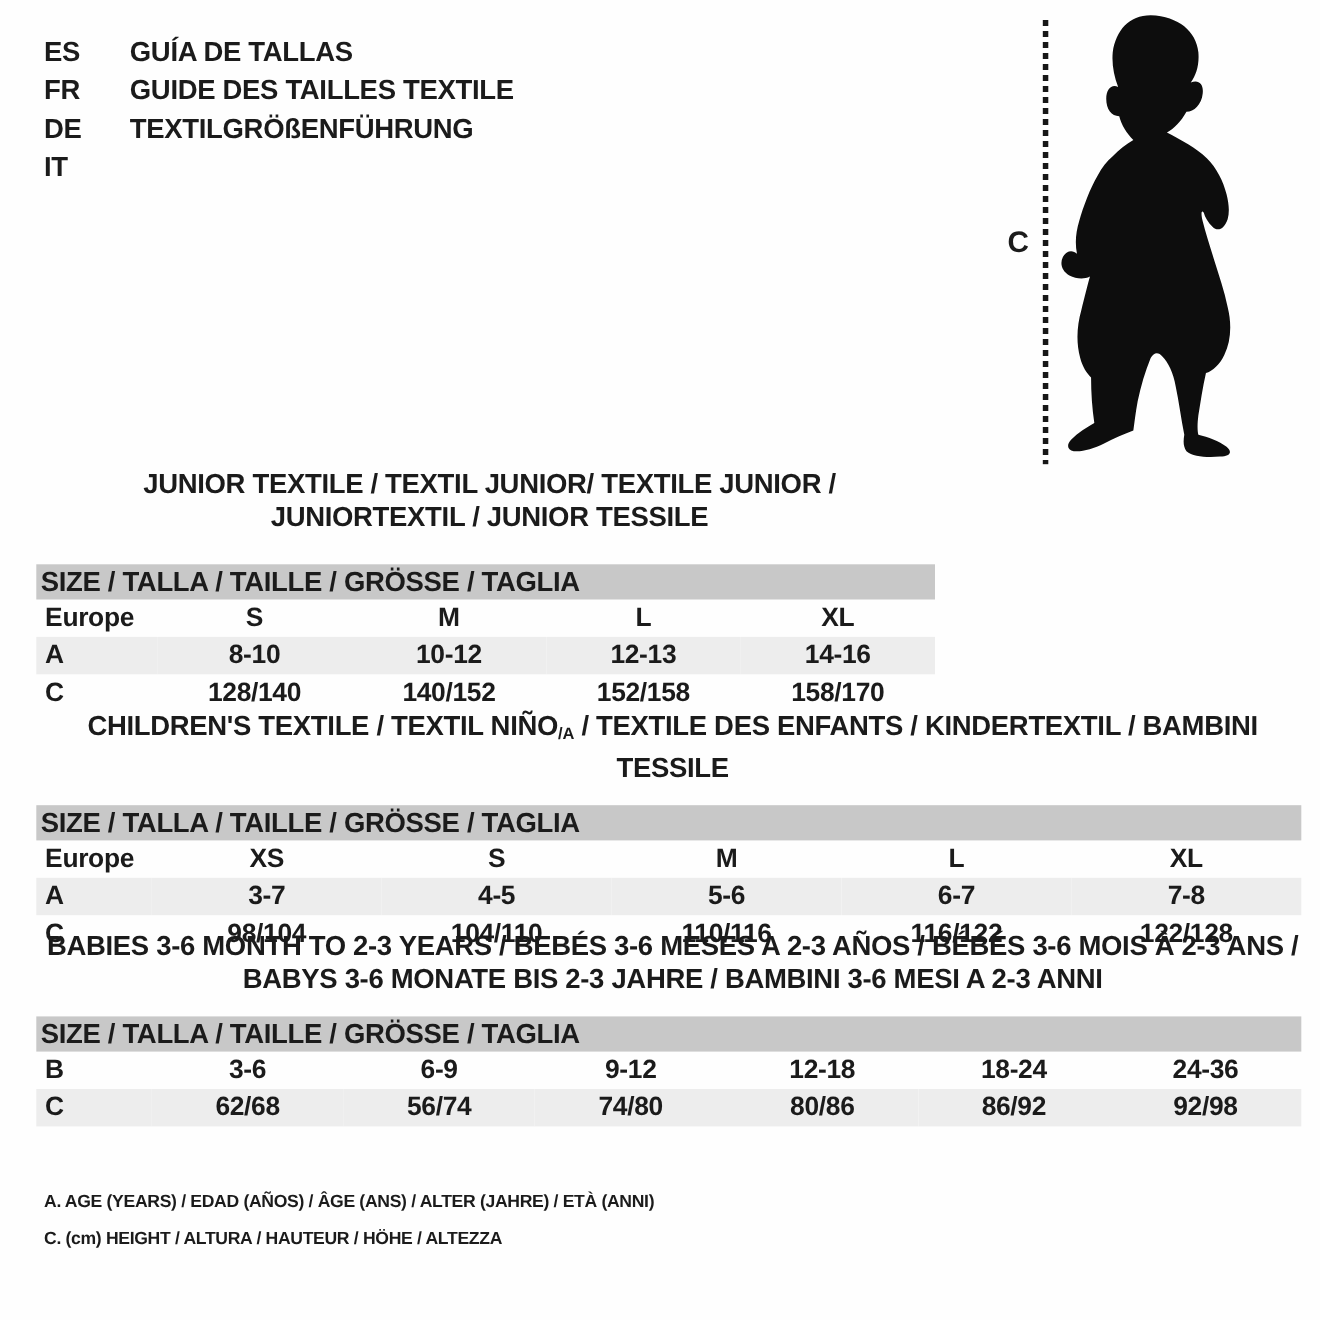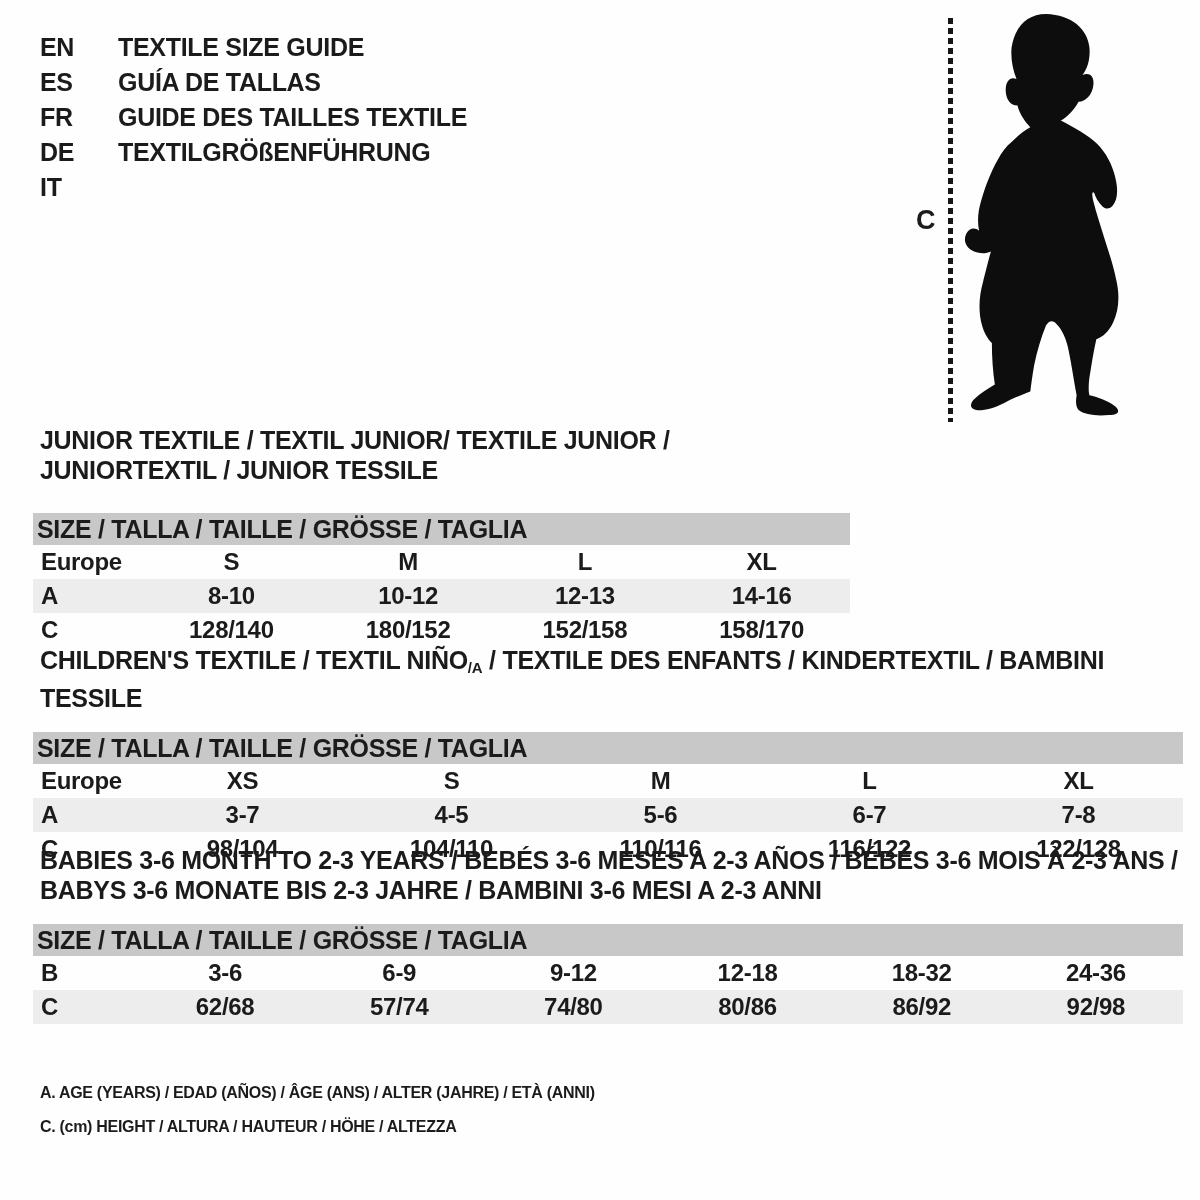"EN" div.lang-row { html: <div> <span>EN</span> <span>TEXTILE SIZE GUIDE</span> </div> -> none }
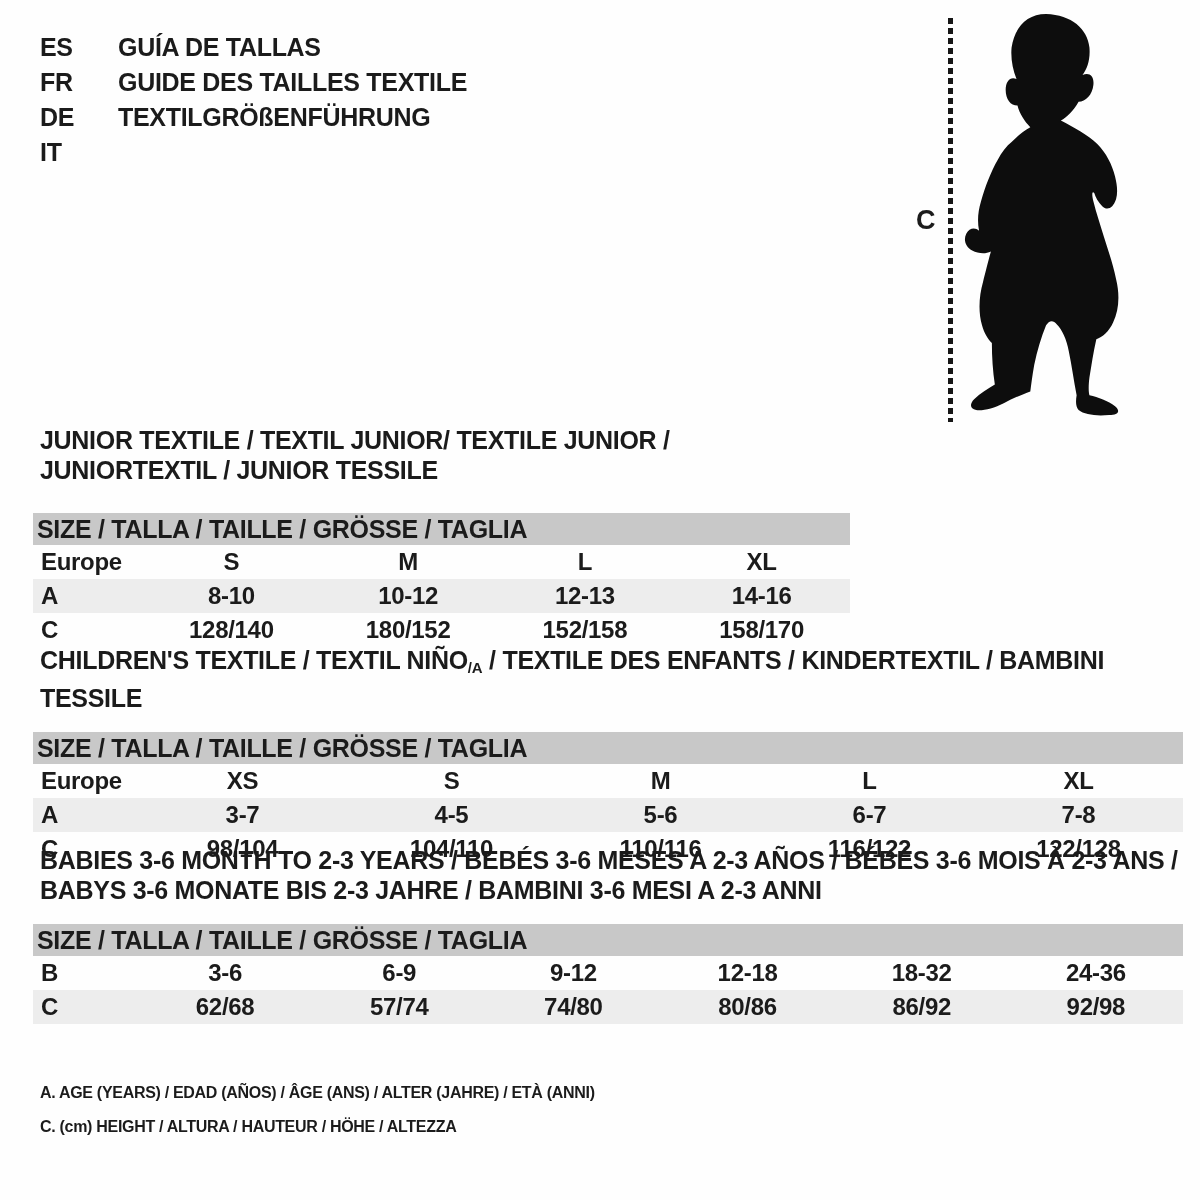"JUNIOR TEXTILE / TEXTIL JUNIOR/" .sec h2 { text-align: none -> center }
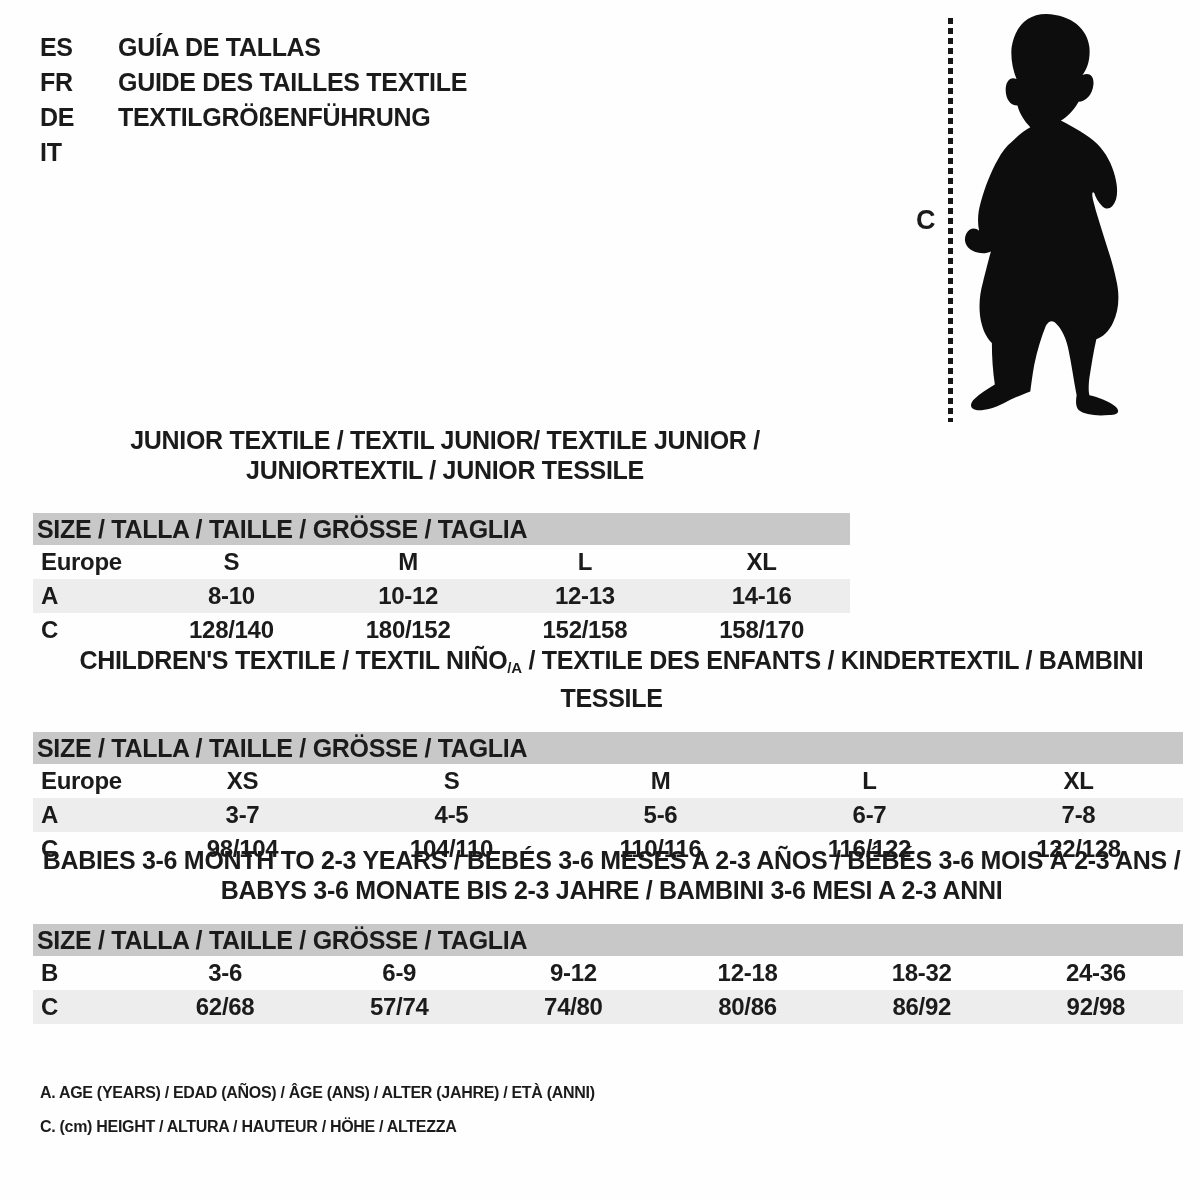"180/152" td { text: 180/152 -> 140/152 }
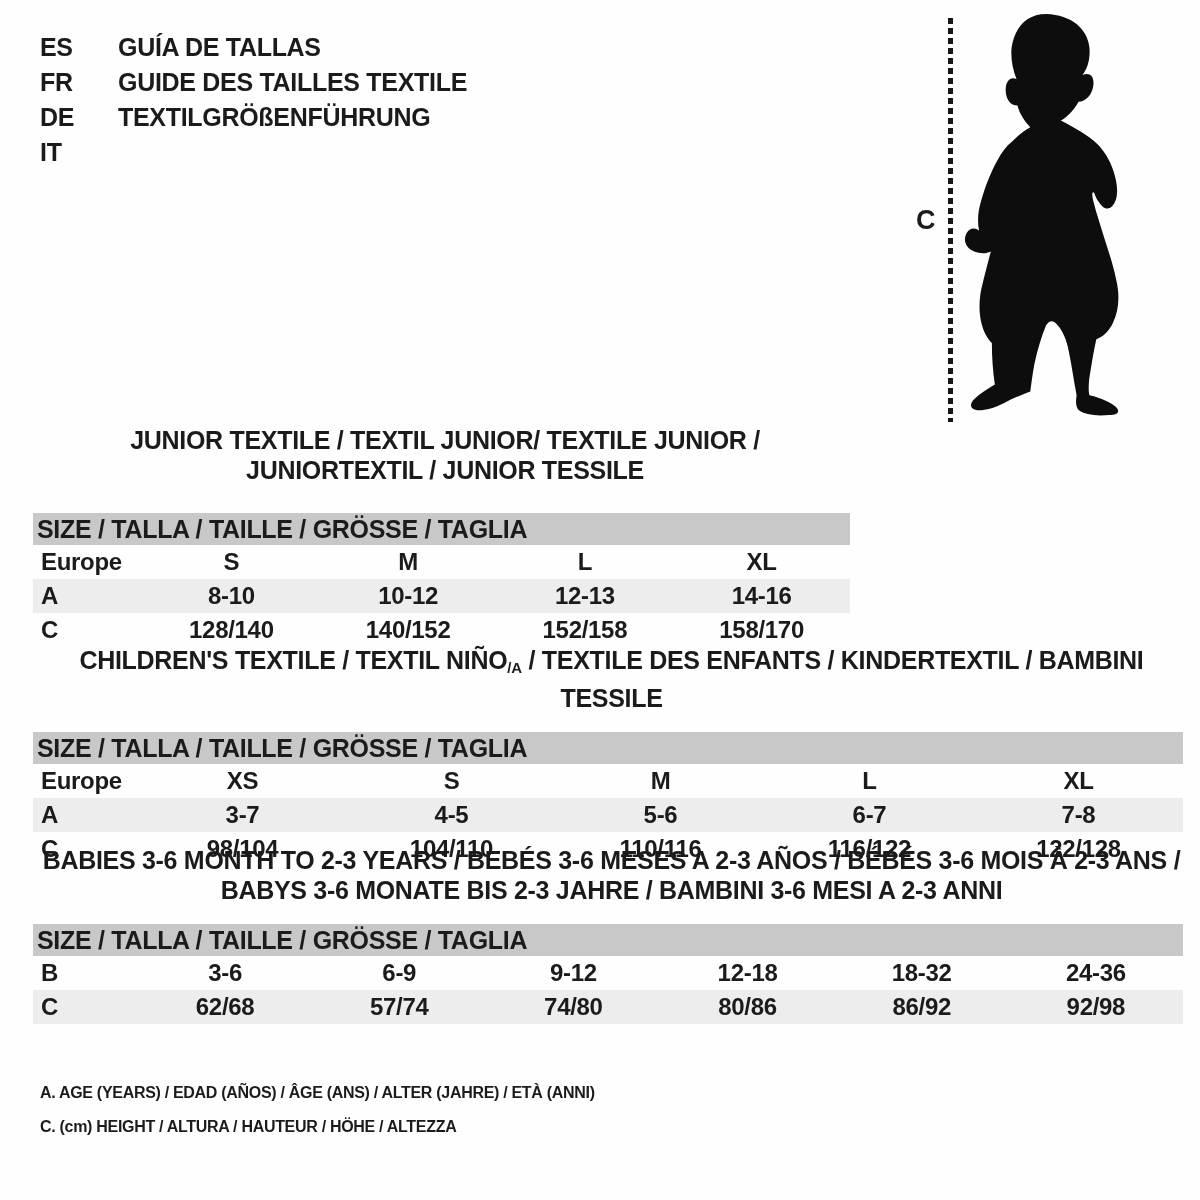"18-32" td { text: 18-32 -> 18-24 }
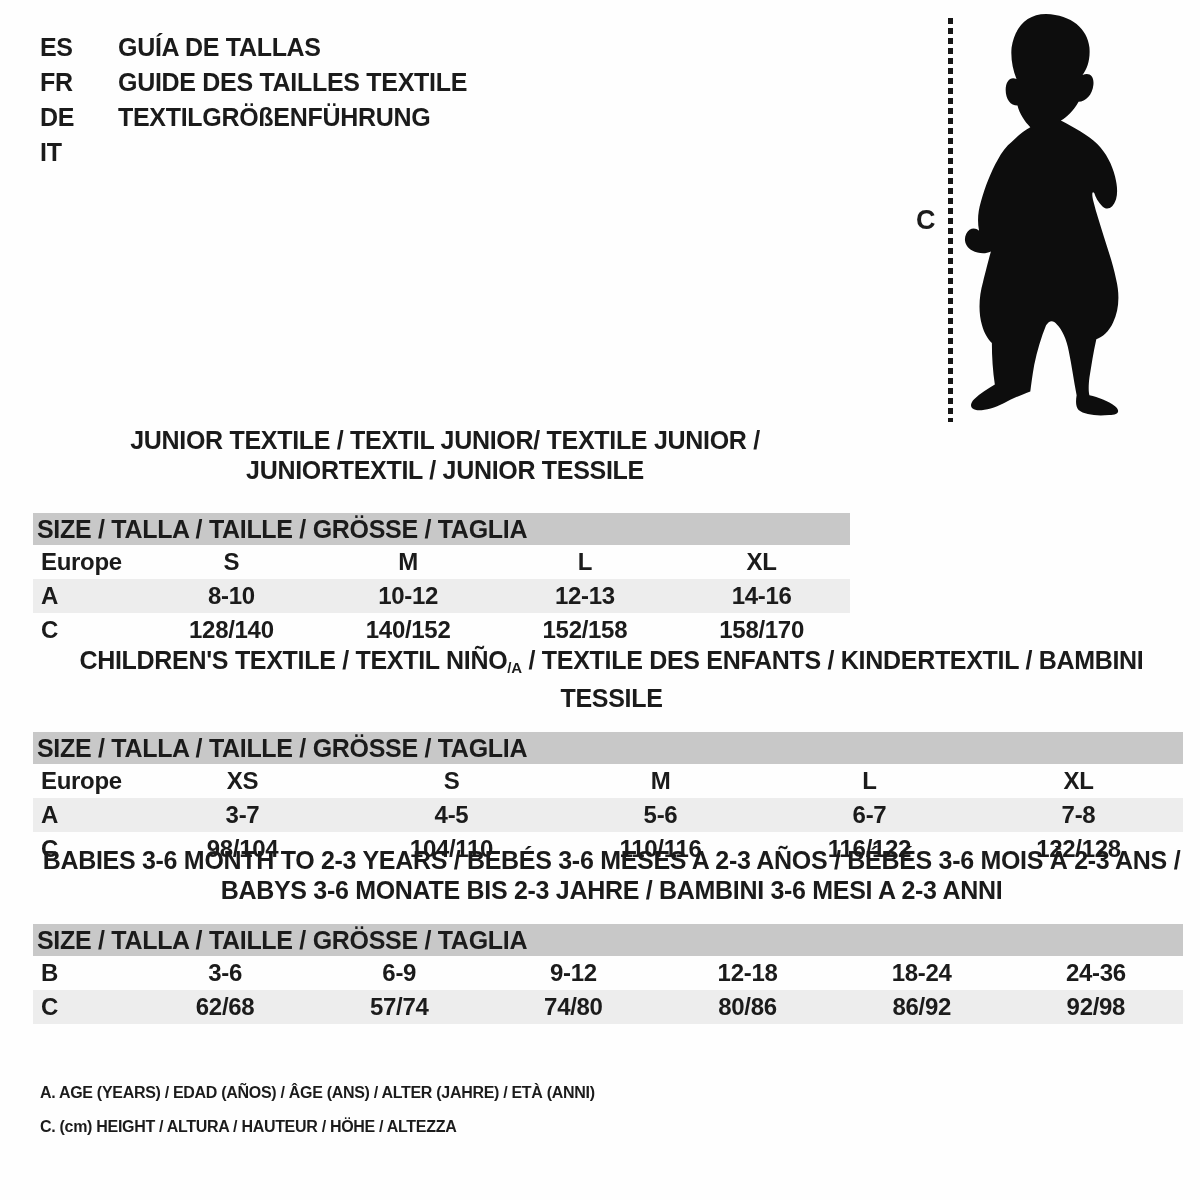"57/74" td { text: 57/74 -> 56/74 }
